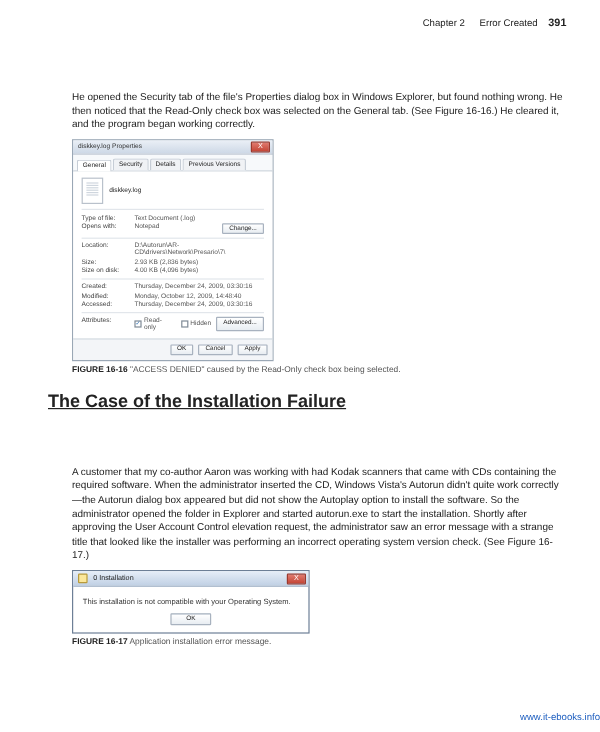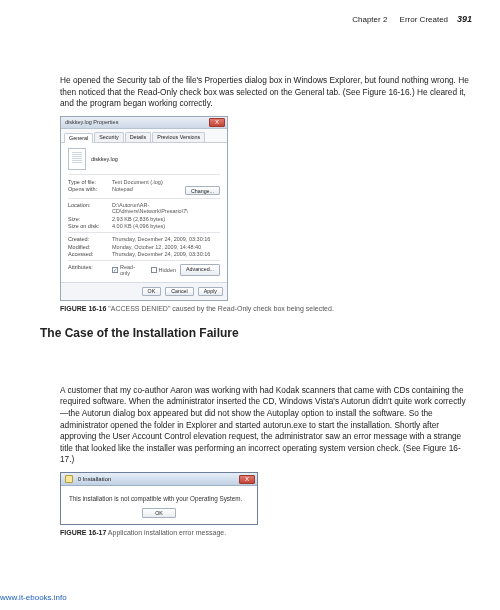"391" .header .pagenum { font-style: italic -> none }
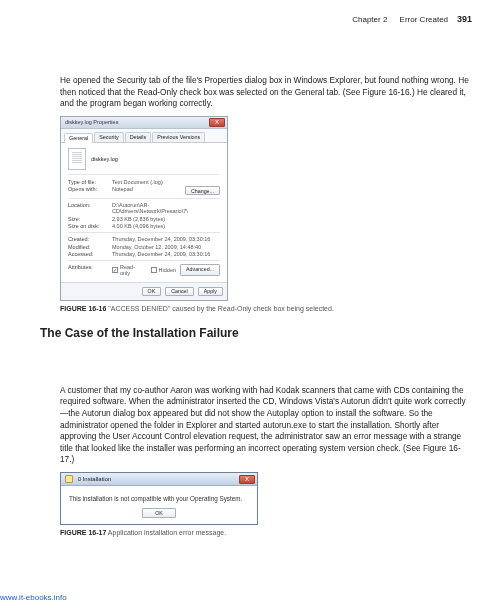"The Case of the Installation" .h2 { font-size: 12px -> 15px; text-decoration: none -> underline }
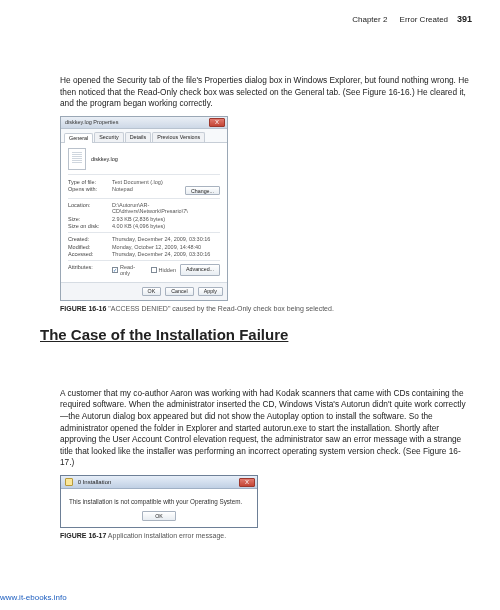"www.it-ebooks.info" .footer-link { text-align: left -> right }
